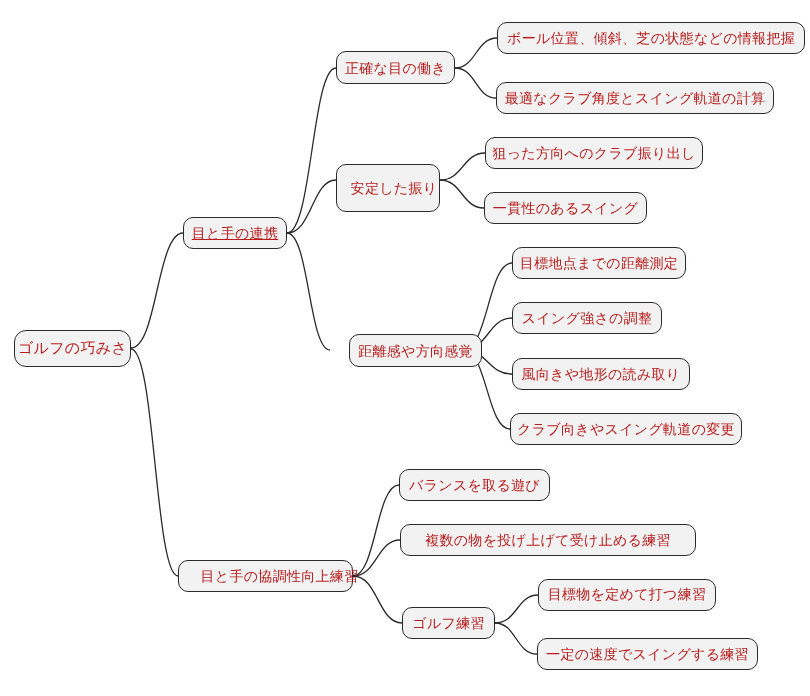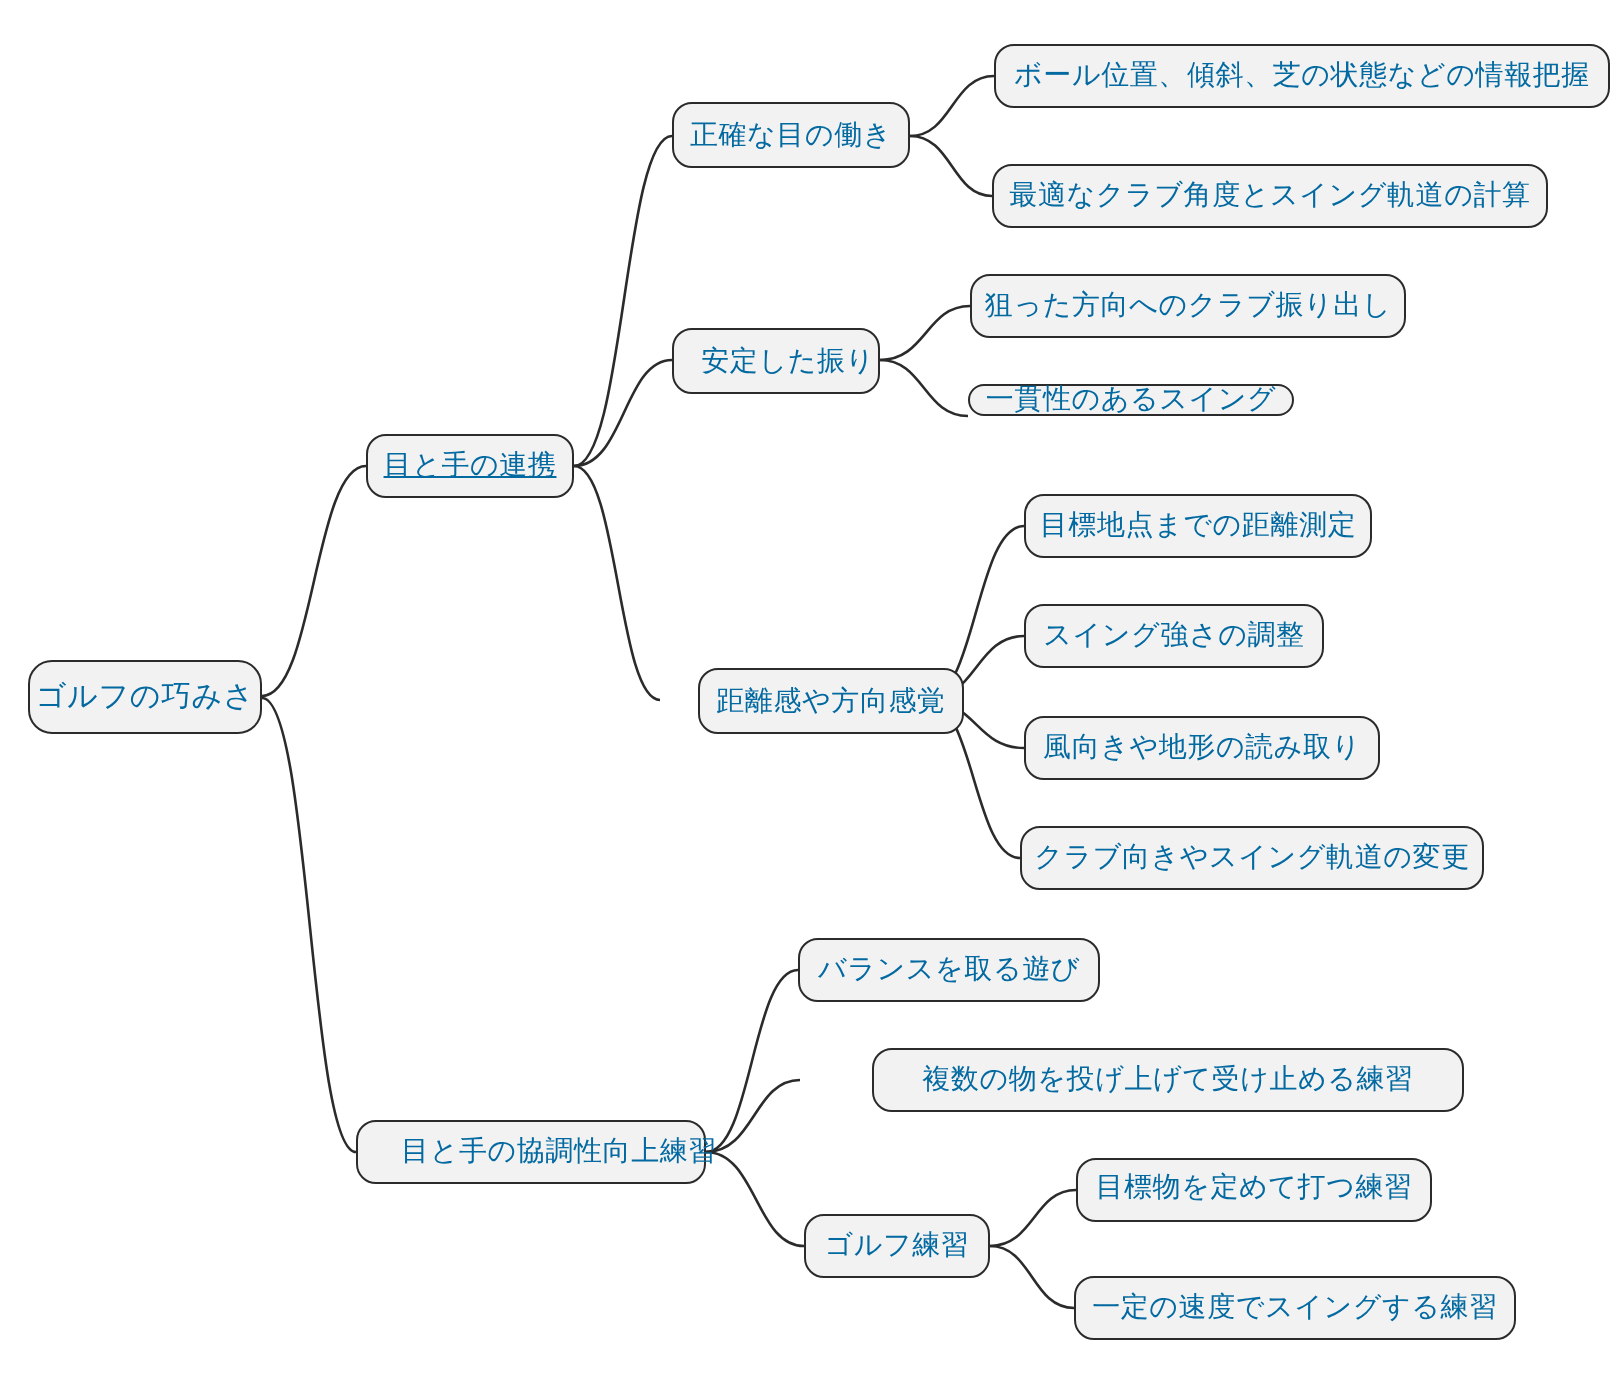"ボール位置、傾斜、芝の状態などの情報把握" .node { color: #0369a1 -> #b91c1c }
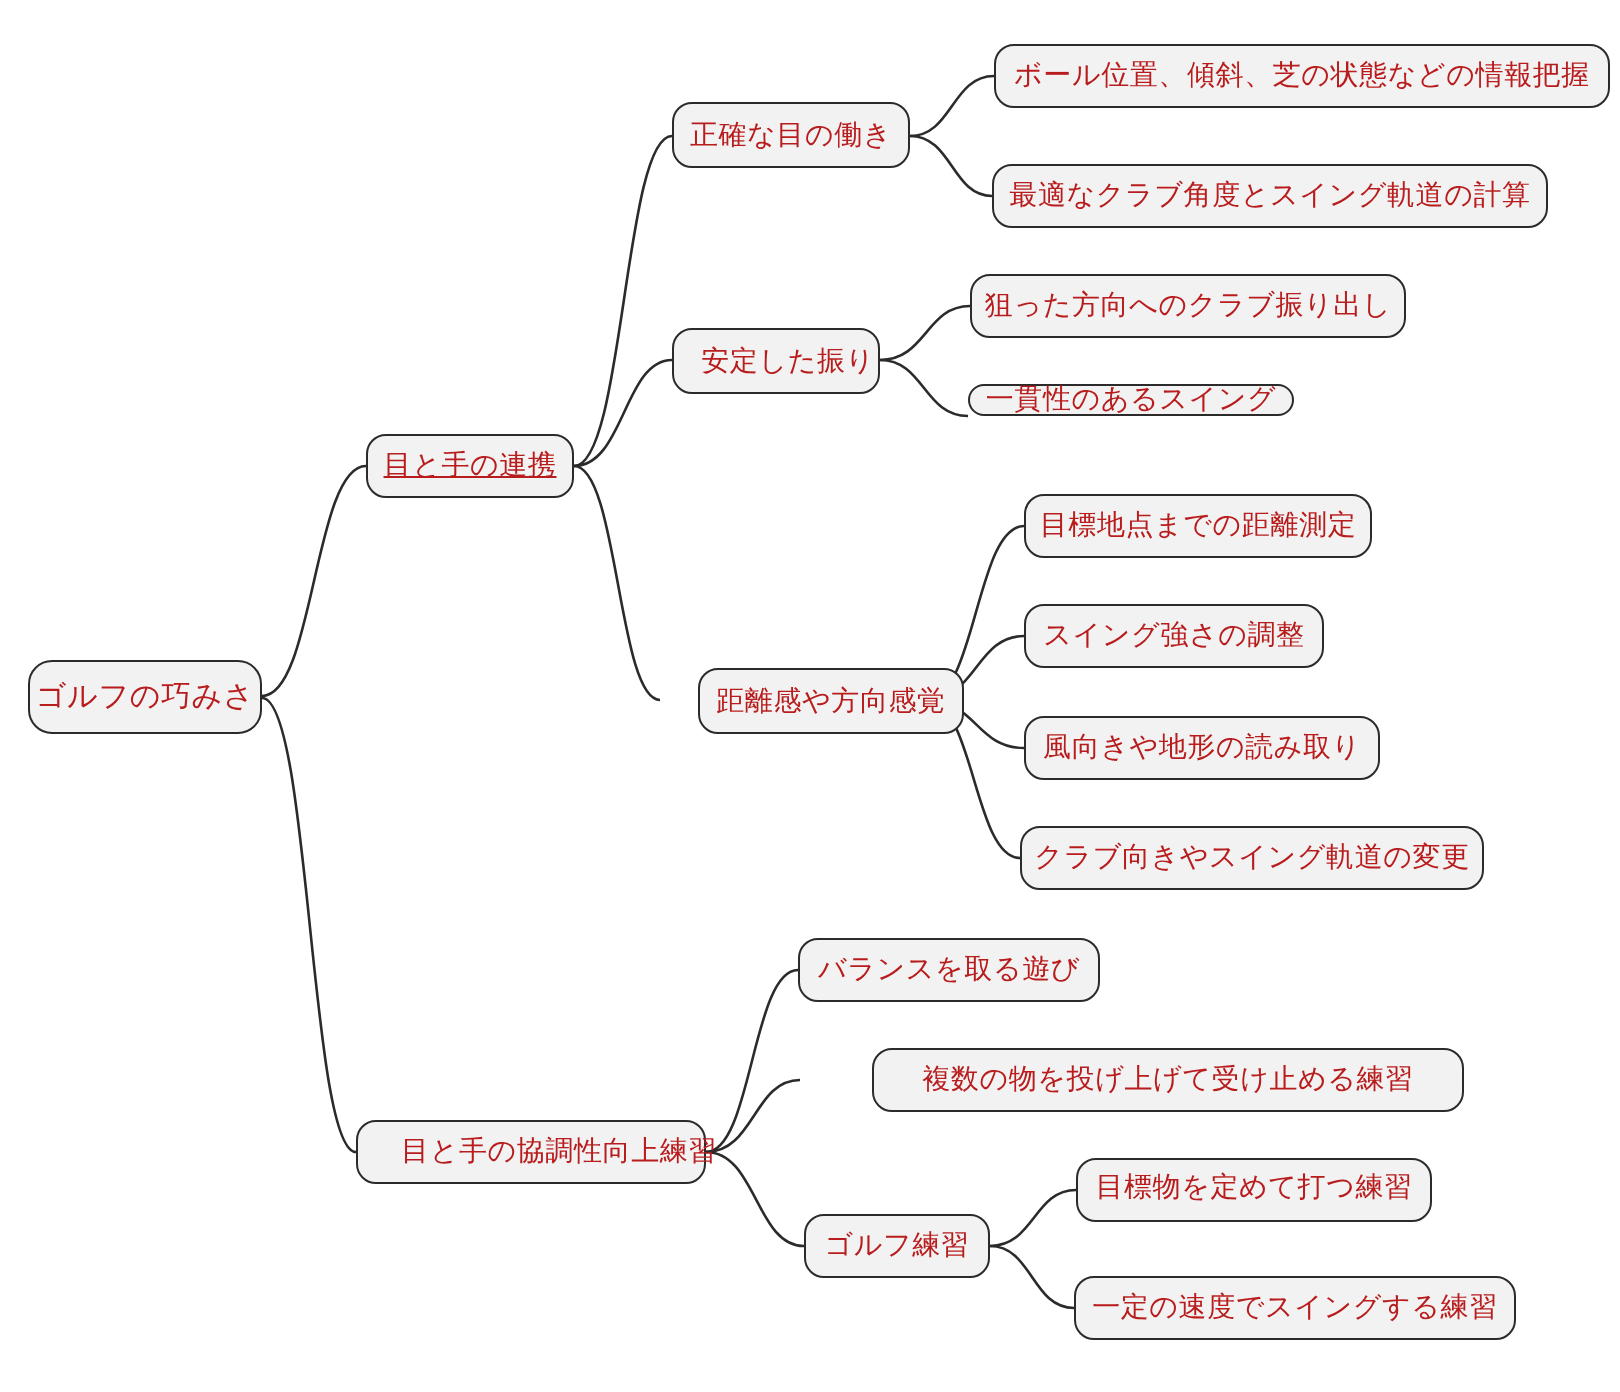"安定した振り" div.node { height: 33px -> 48px }
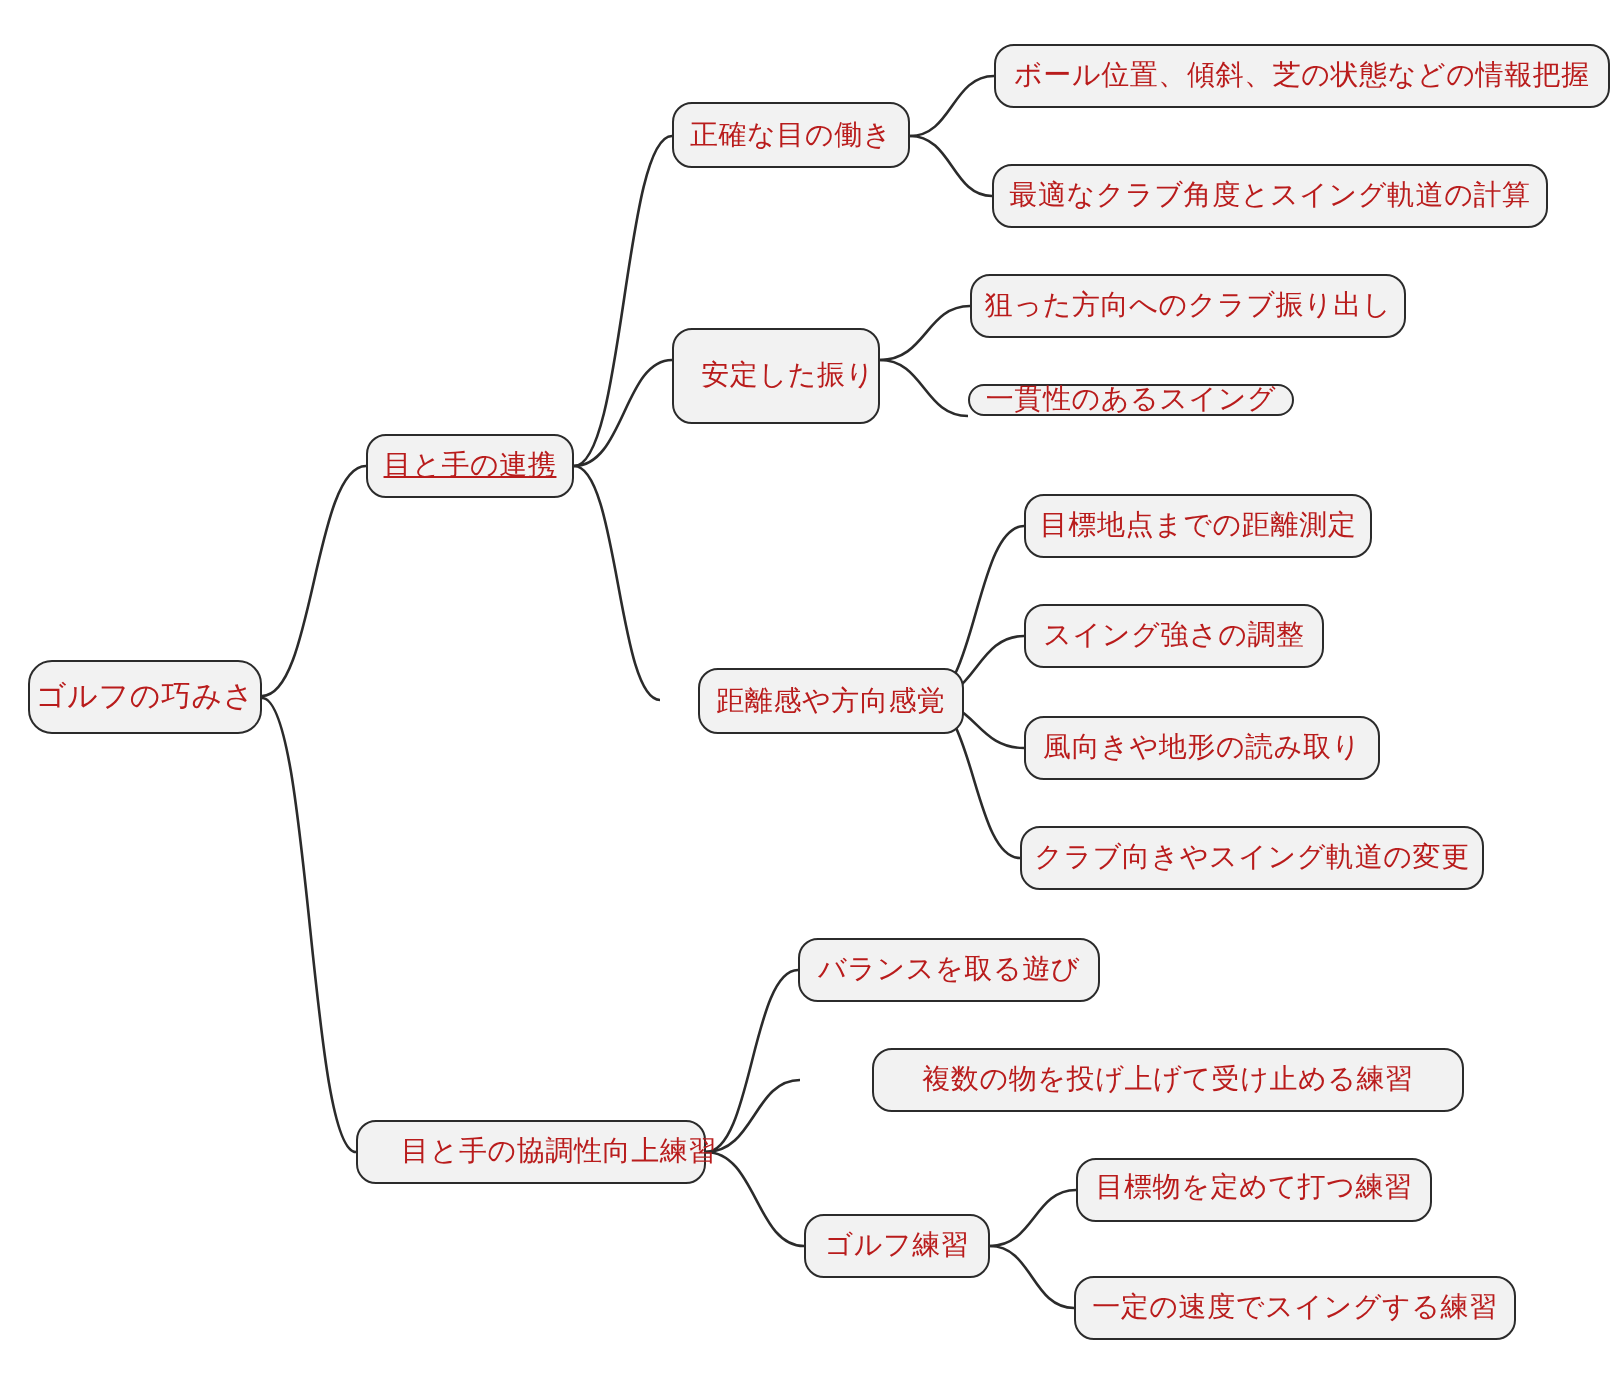"一貫性のあるスイング" div.node { height: 16px -> 32px }
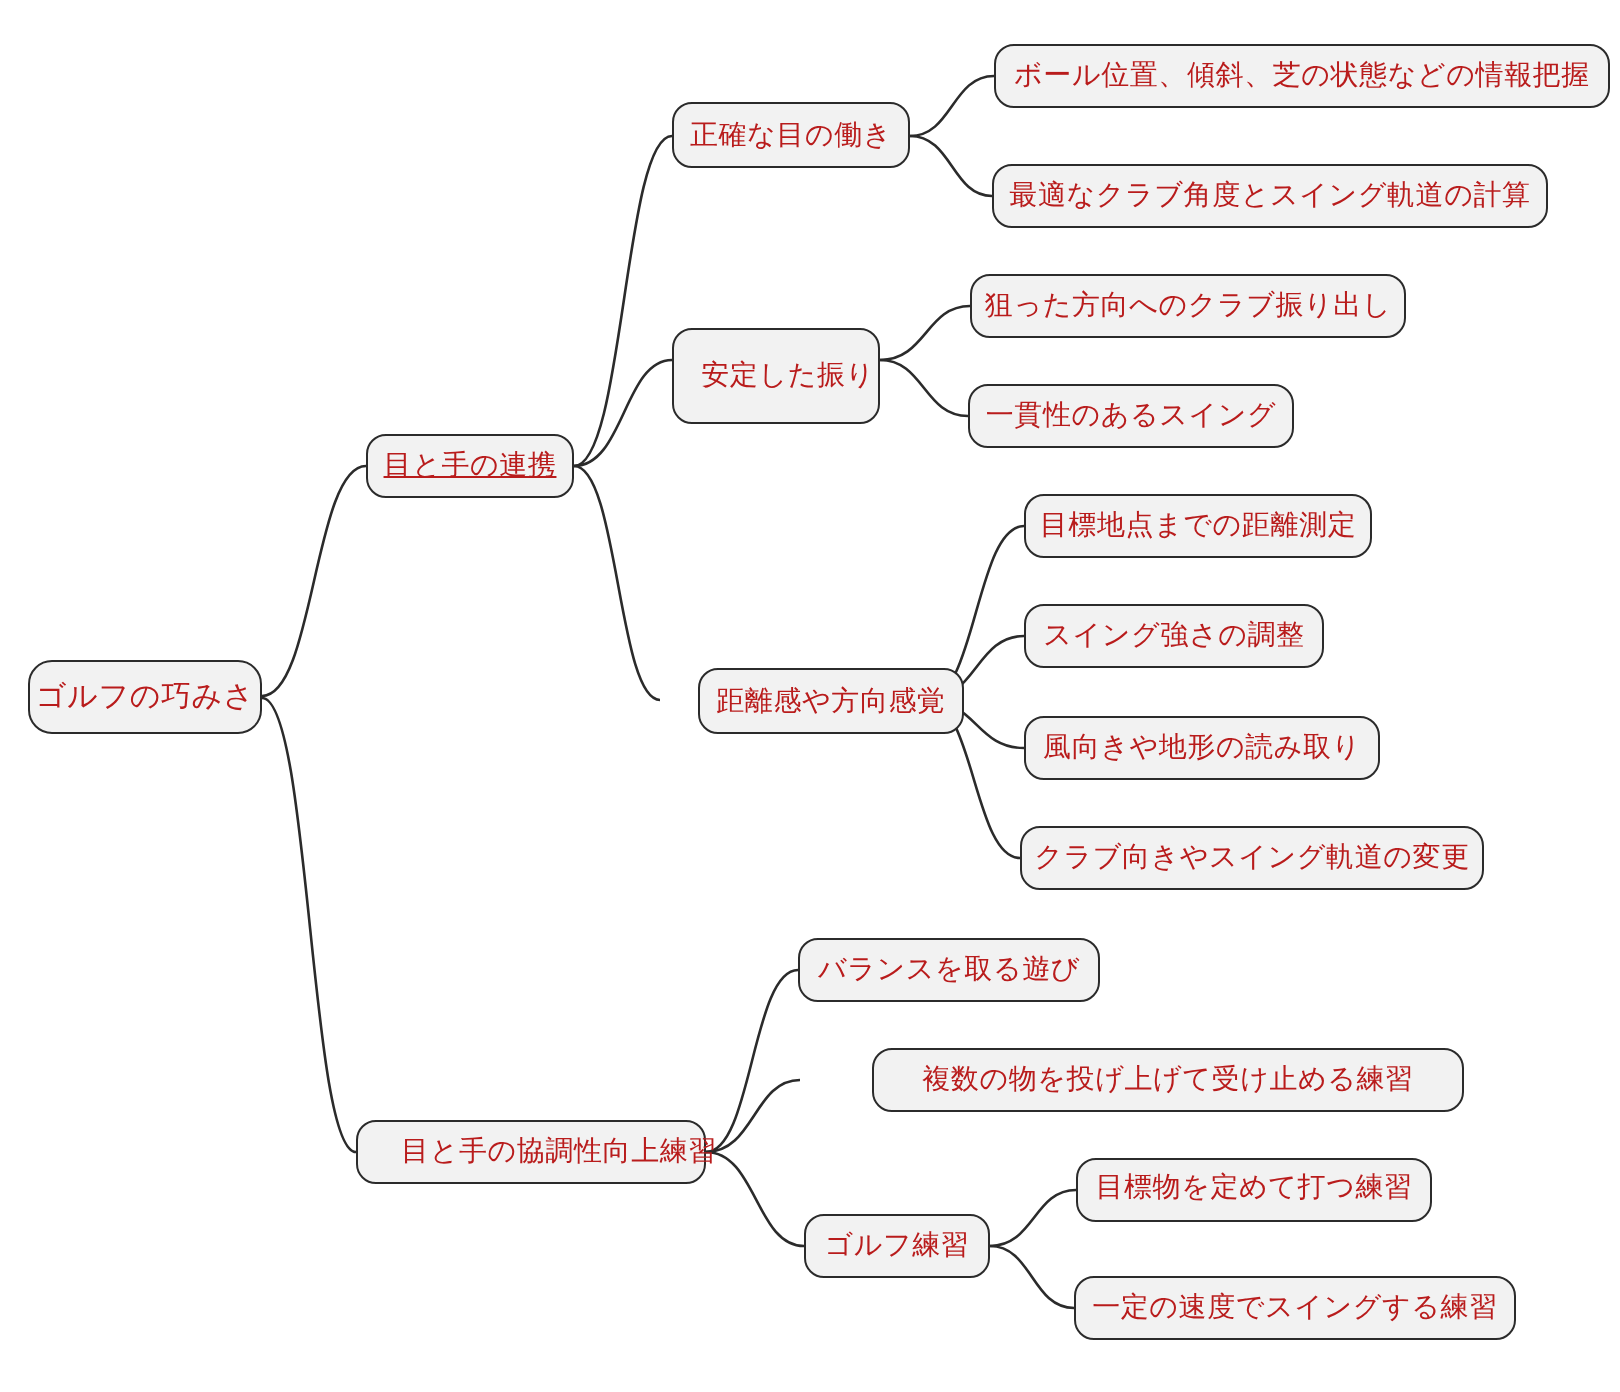"複数の物を投げ上げて受け止める練習" div.node { margin-left: 36px -> none }
